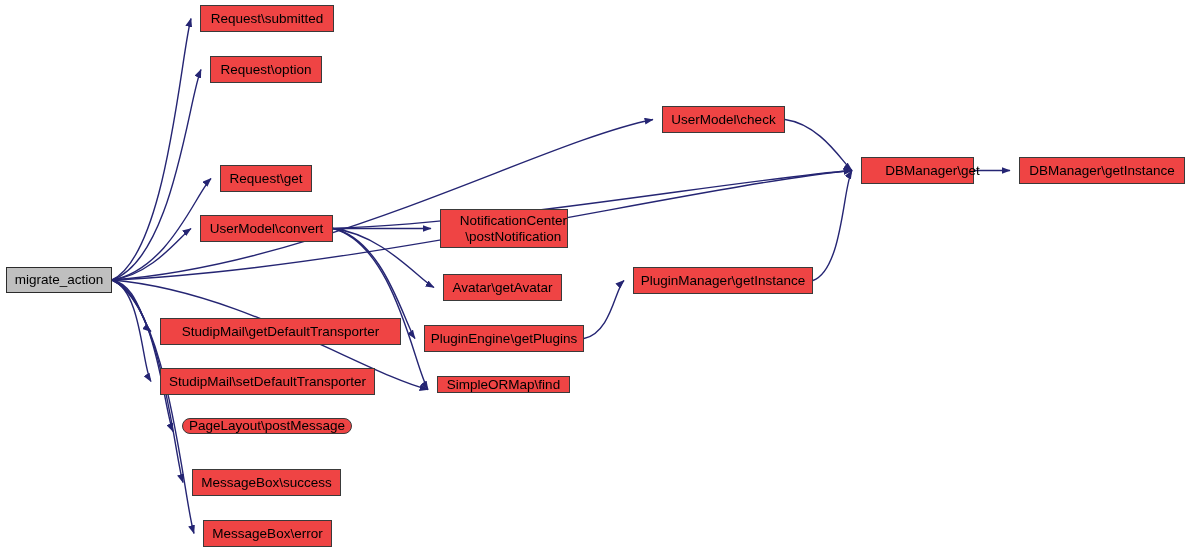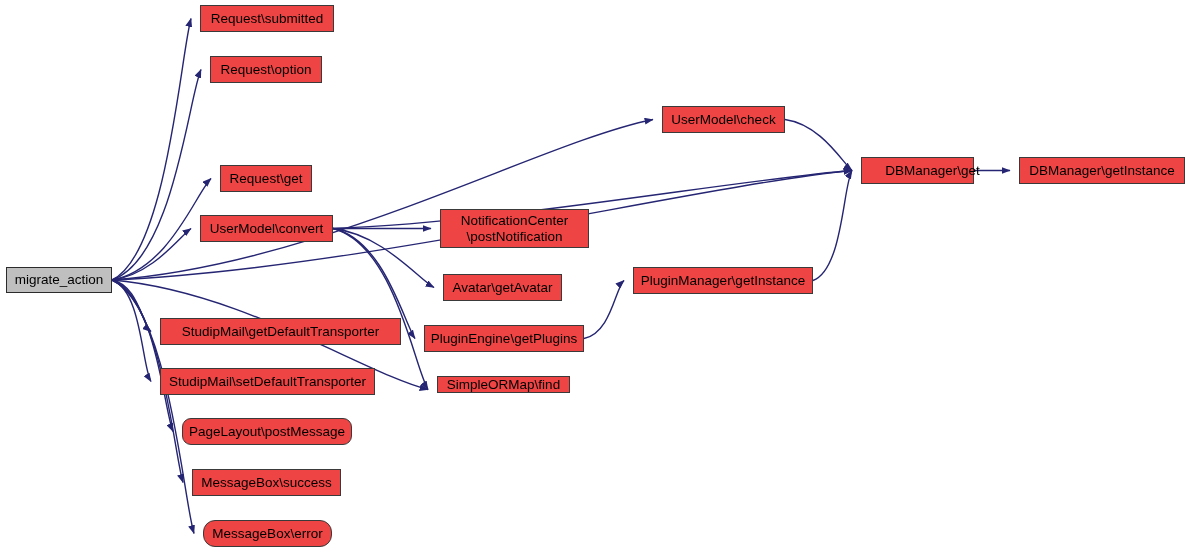"NotificationCenter" div.node { justify-content: none -> flex-end; width: 149px -> 128px }
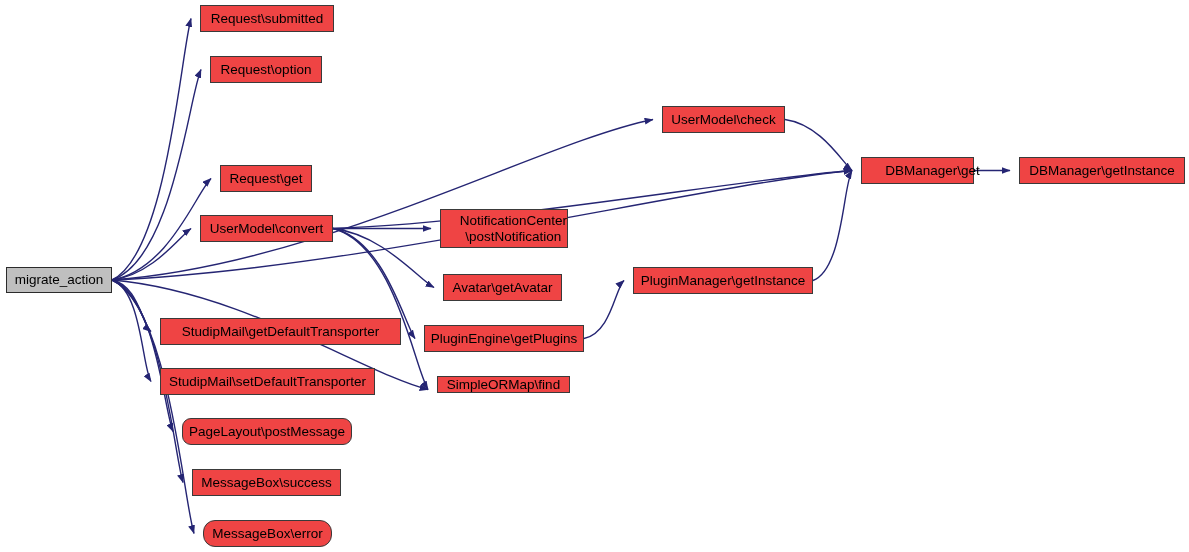"PageLayout\postMessage" div.node { height: 27px -> 16px }
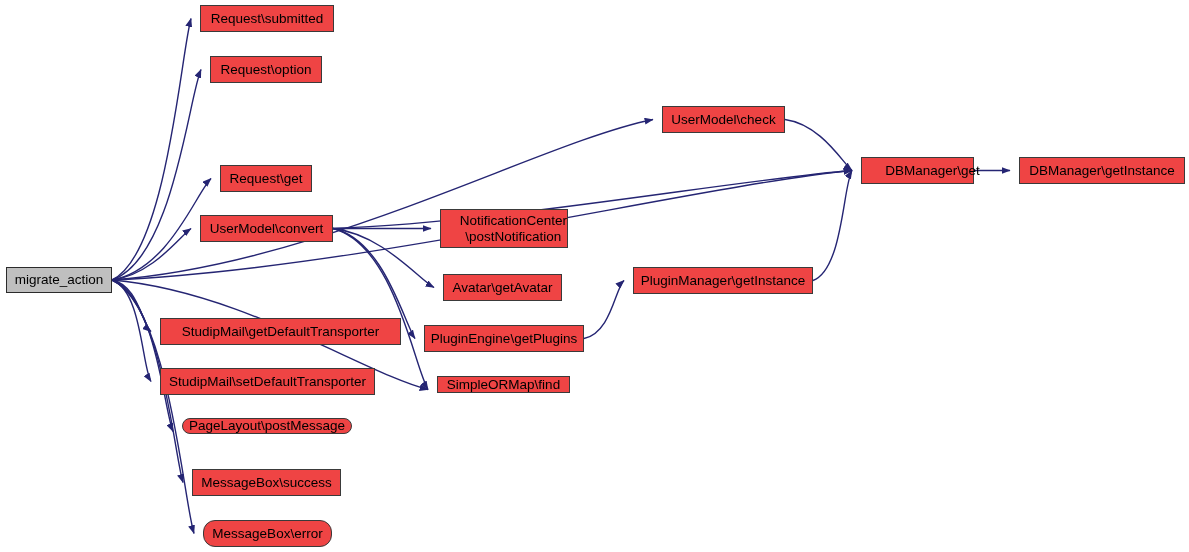"MessageBox\error" div.node { border-radius: 12px -> none }
